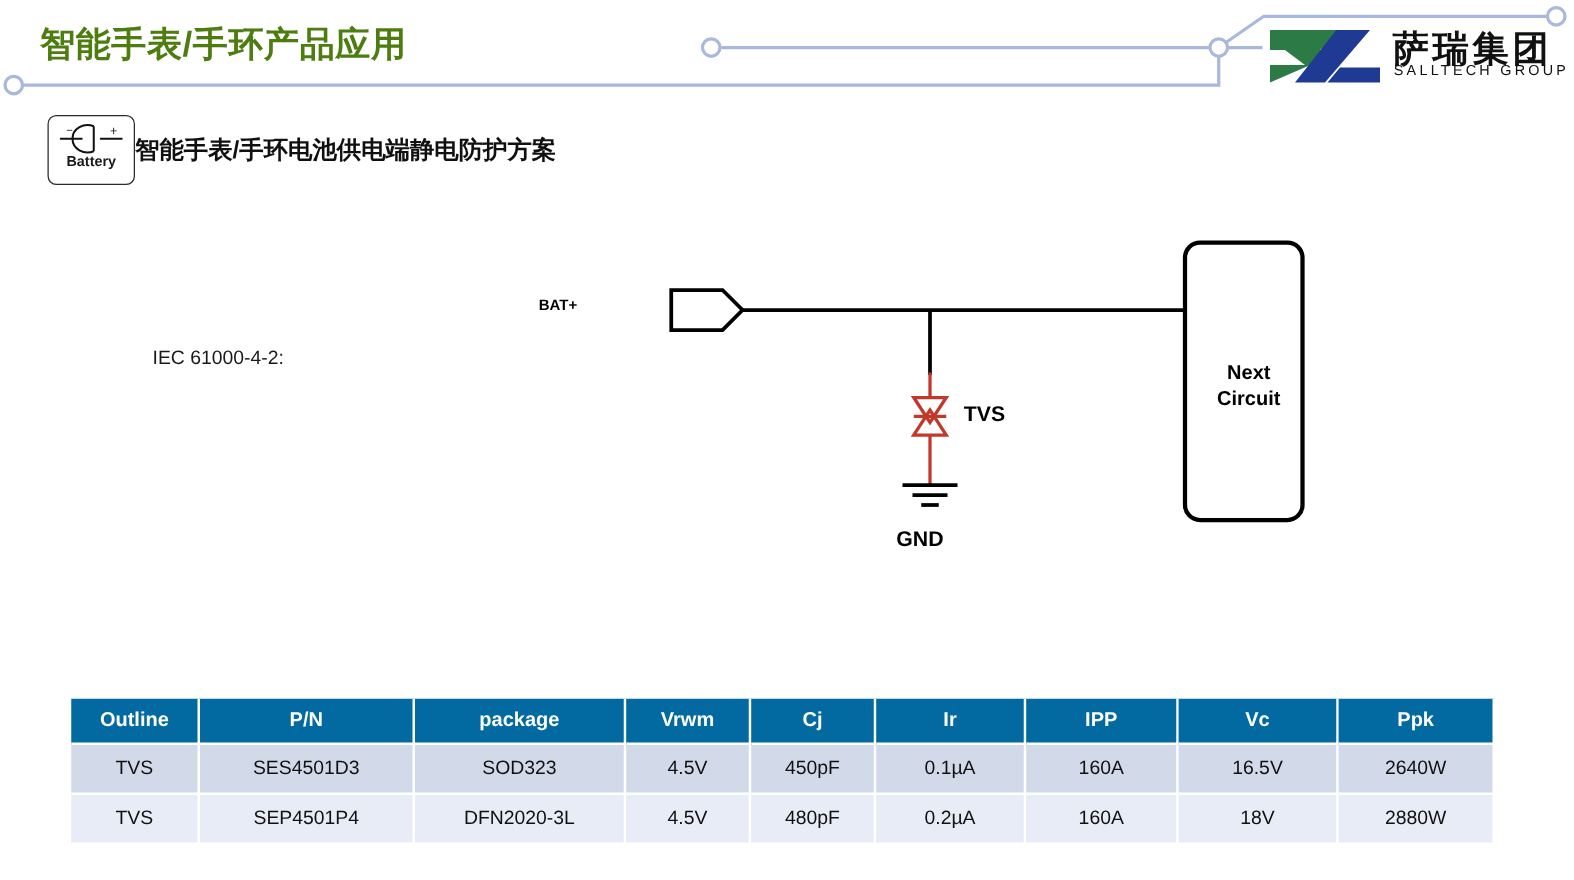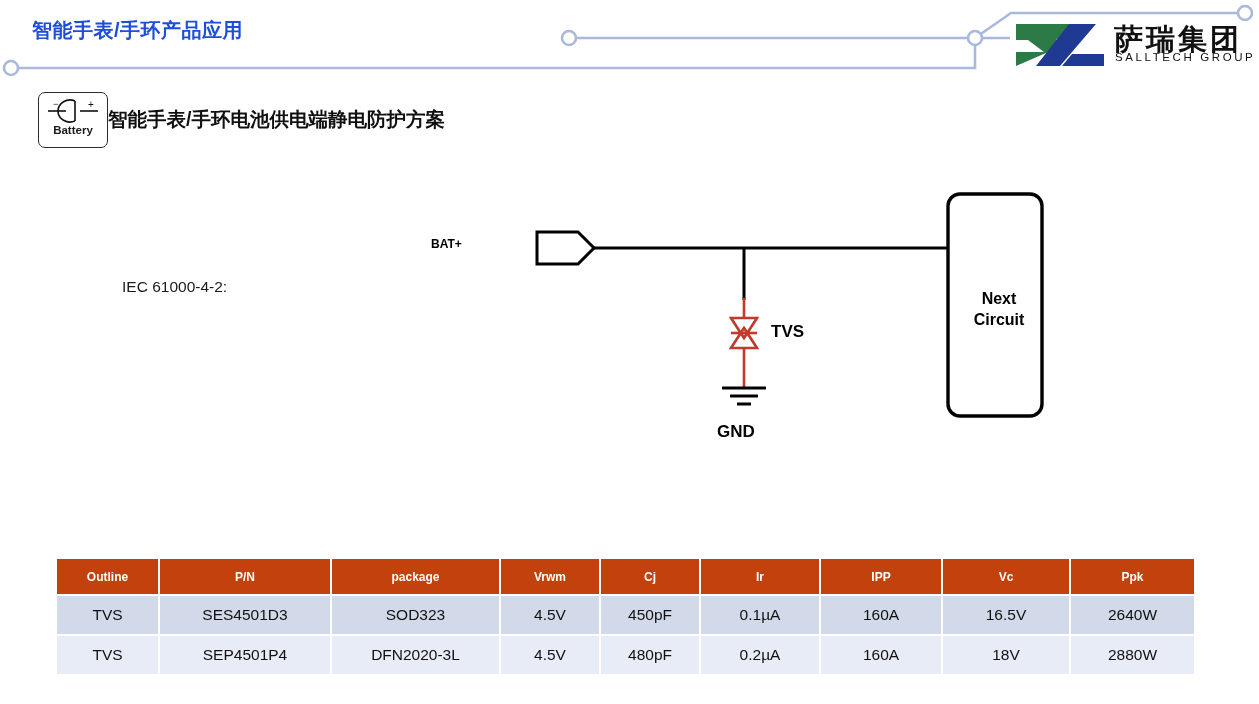"智能手表/手环产品应用" #page-title { color: #1d4ed8 -> #4d7c0f; font-size: 20px -> 28px }
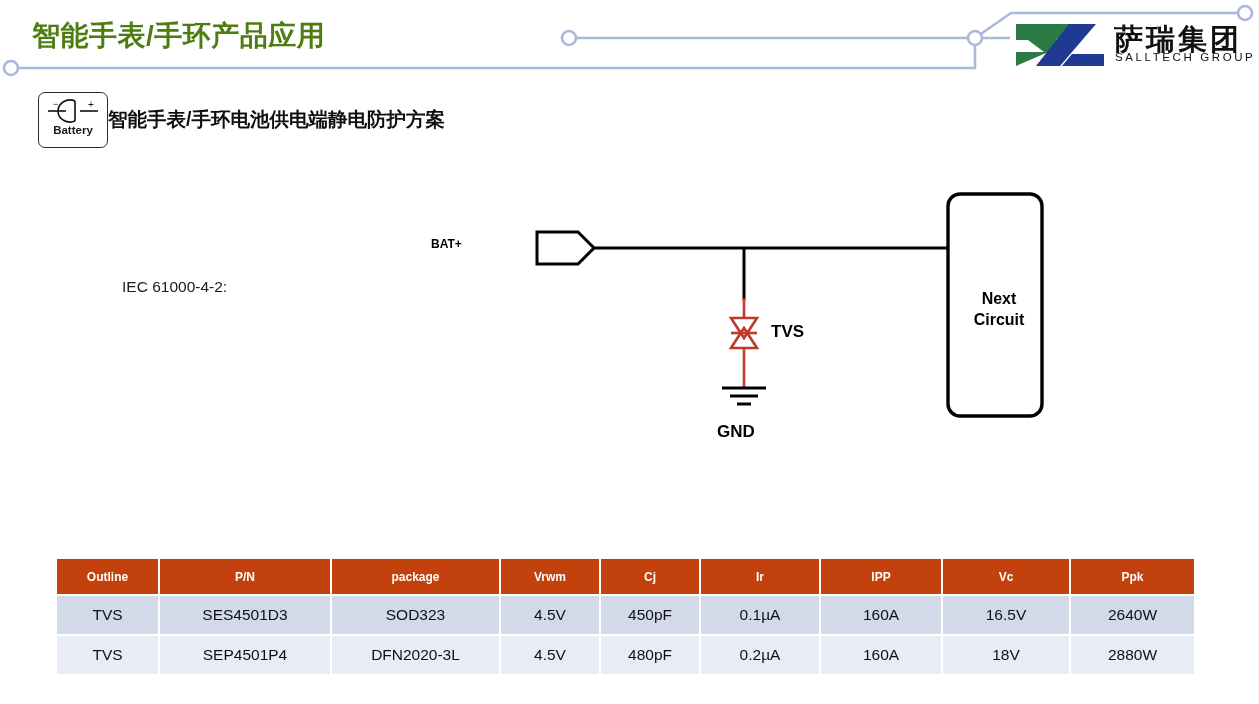"Outline" #spec-table th { background: #c2410c -> #0369a1; font-size: 12px -> 16px }
